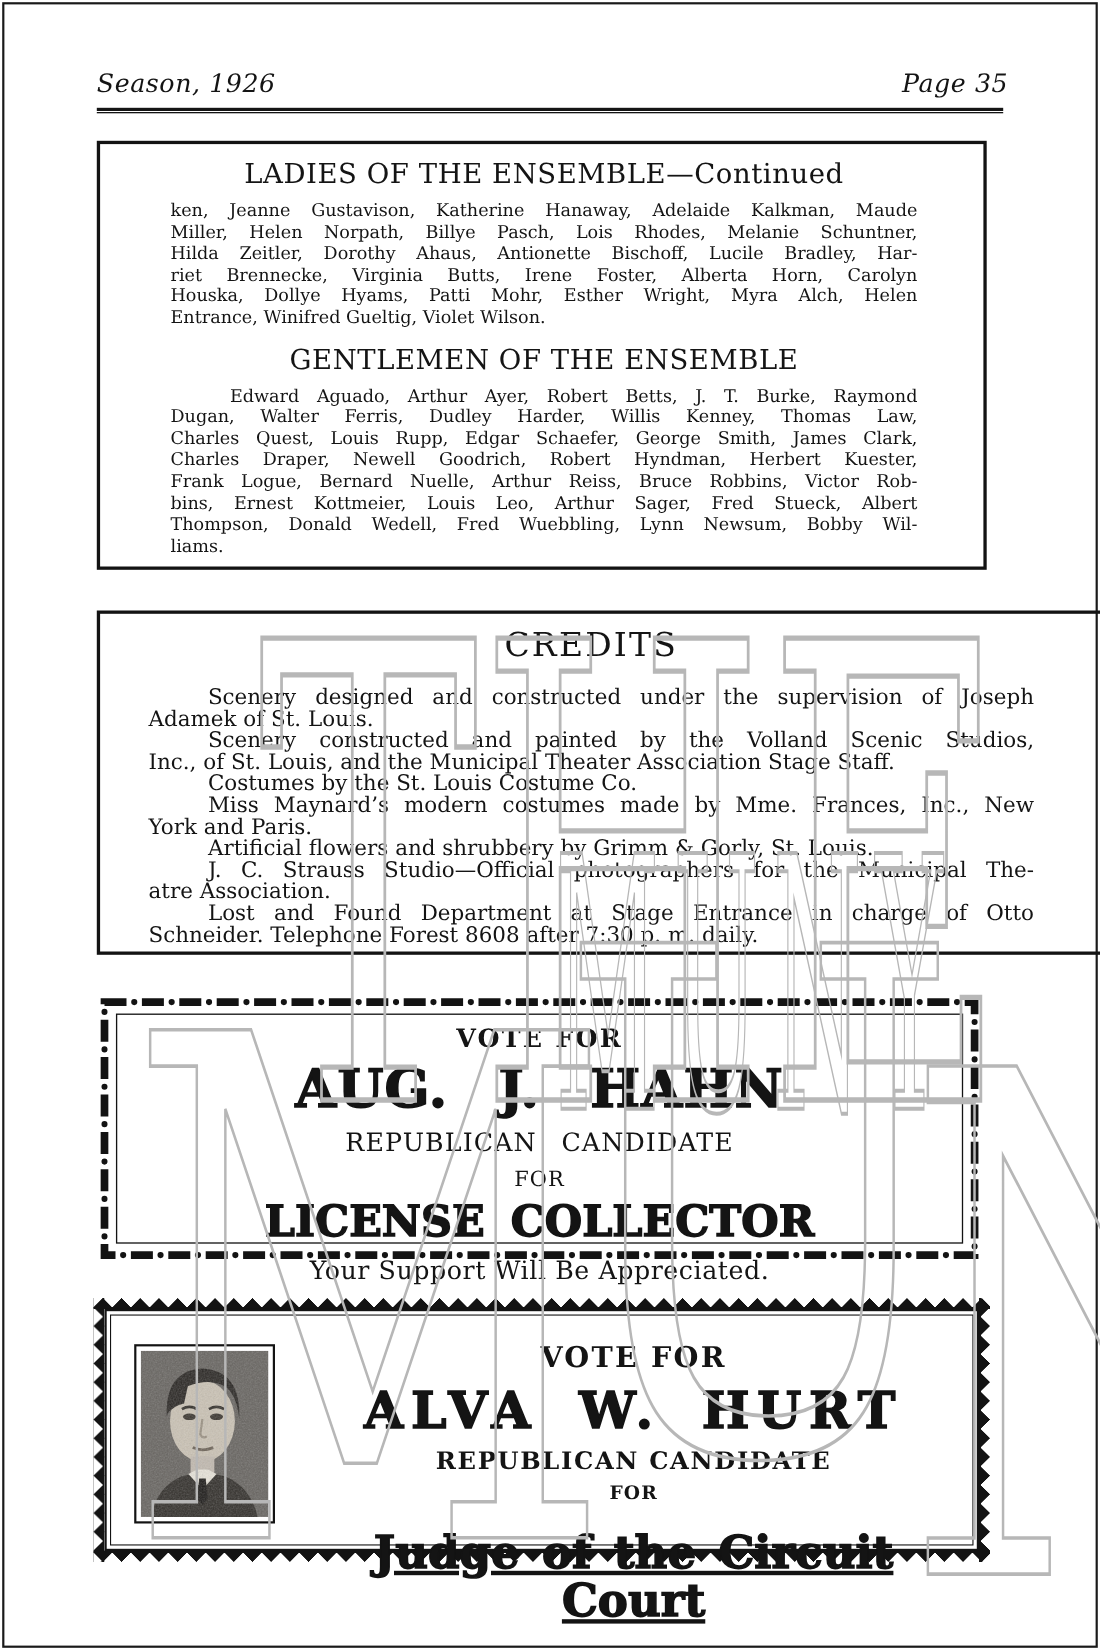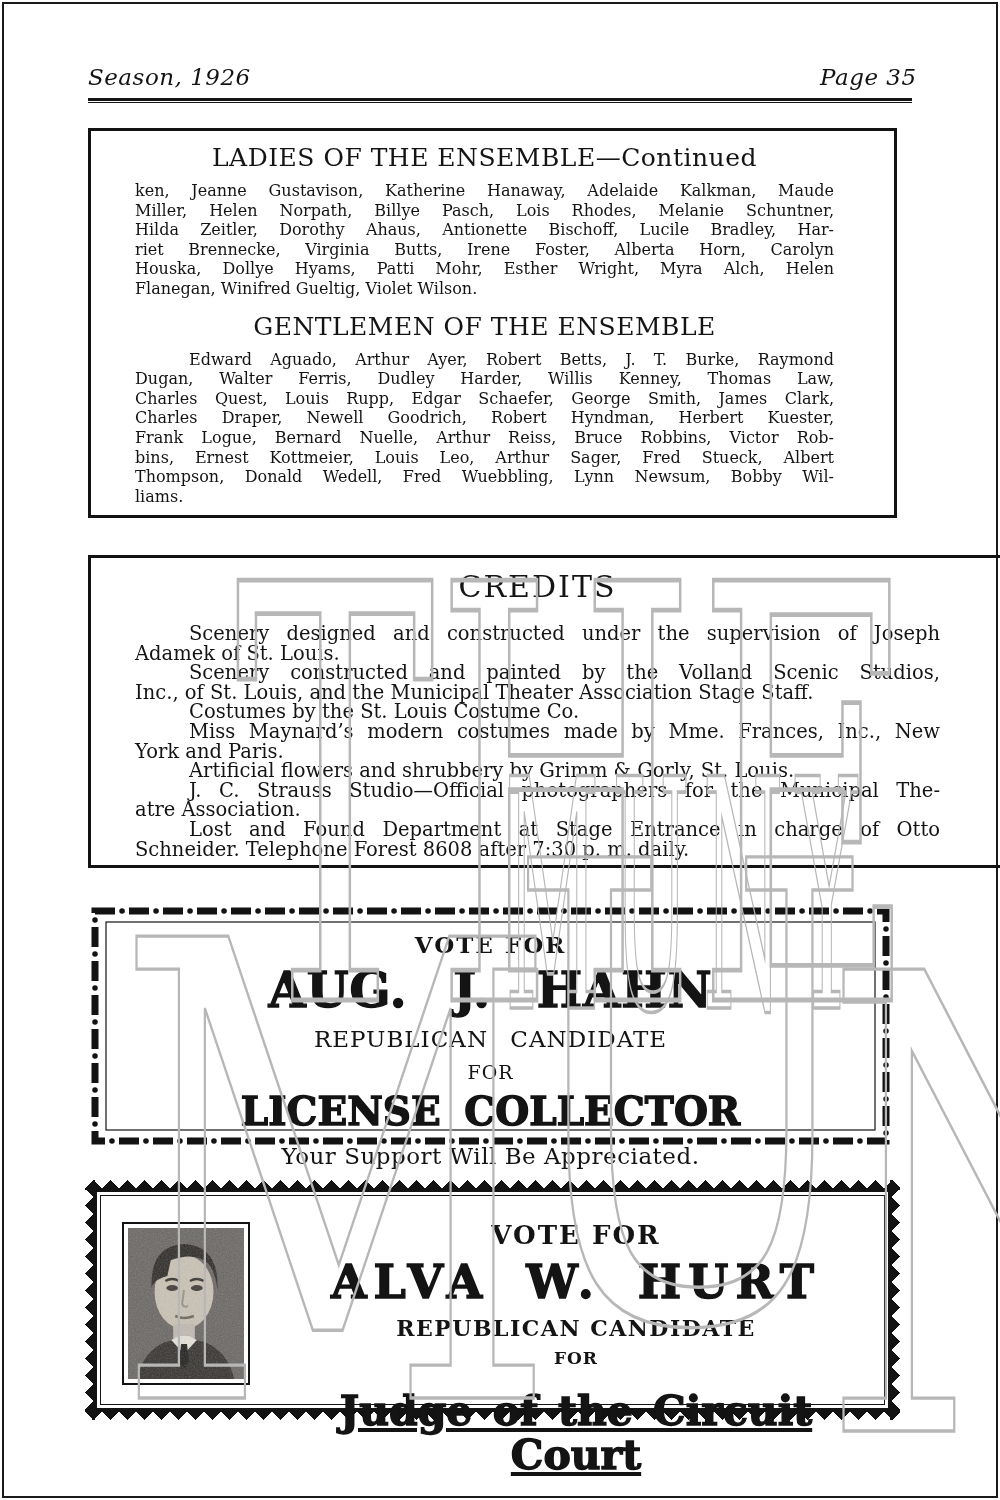"LADIES OF THE ENSEMBLE—Continued" div.abs { padding: 13px 60px 0 44px -> 13px 60px 0 64px }
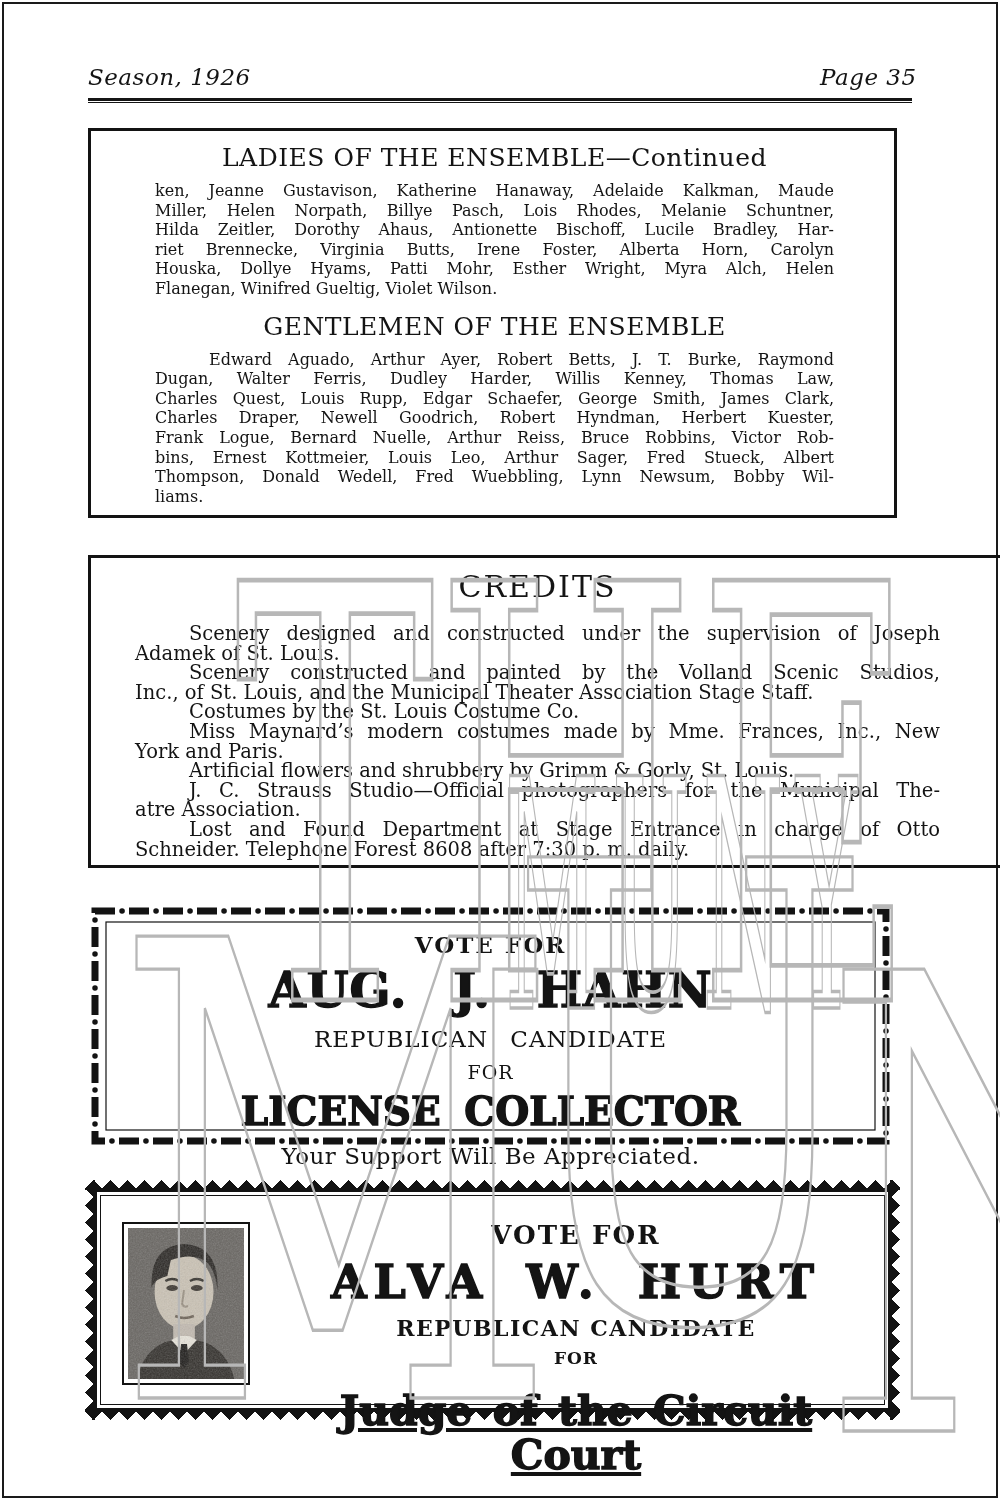"Flanegan, Winifred Gueltig, Violet" div.tline { text: Flanegan -> Entrance }
